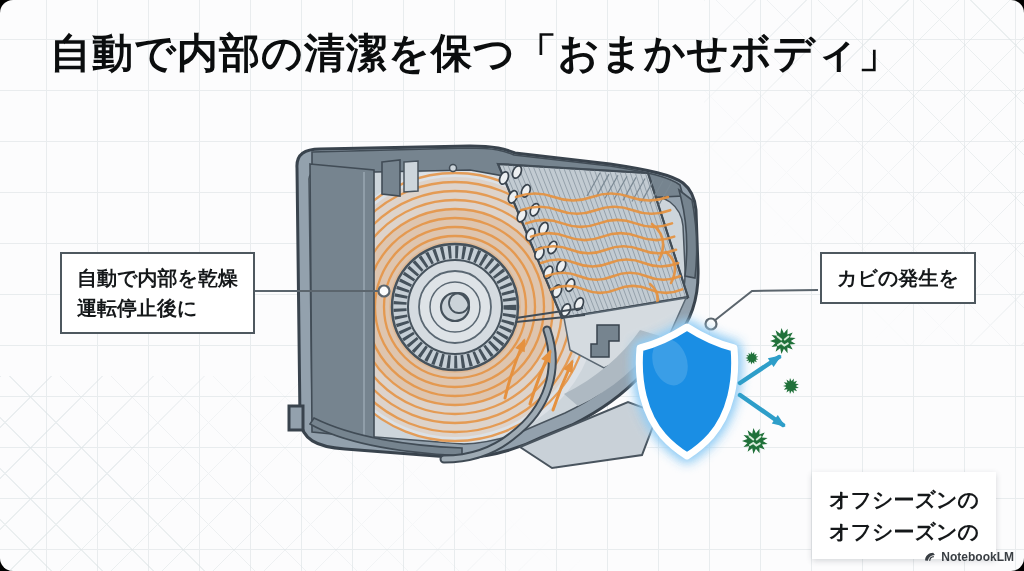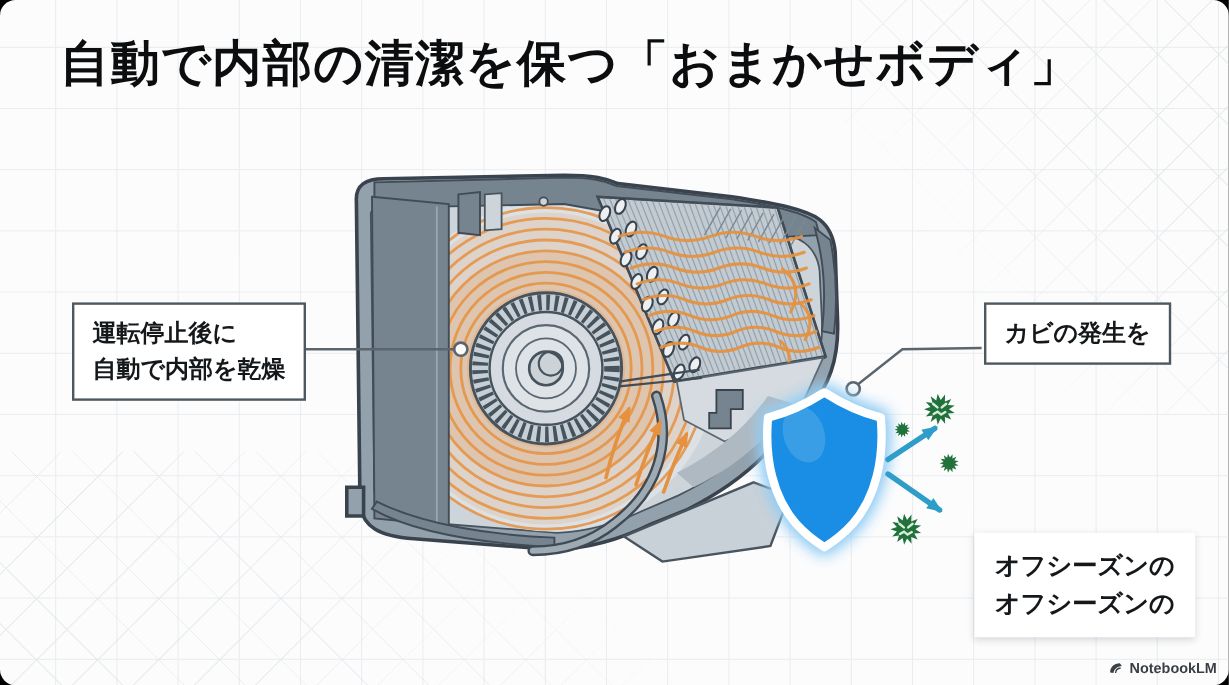"運転停止後に" div { order: before "自動で内部を乾燥" -> after "自動で内部を乾燥" }
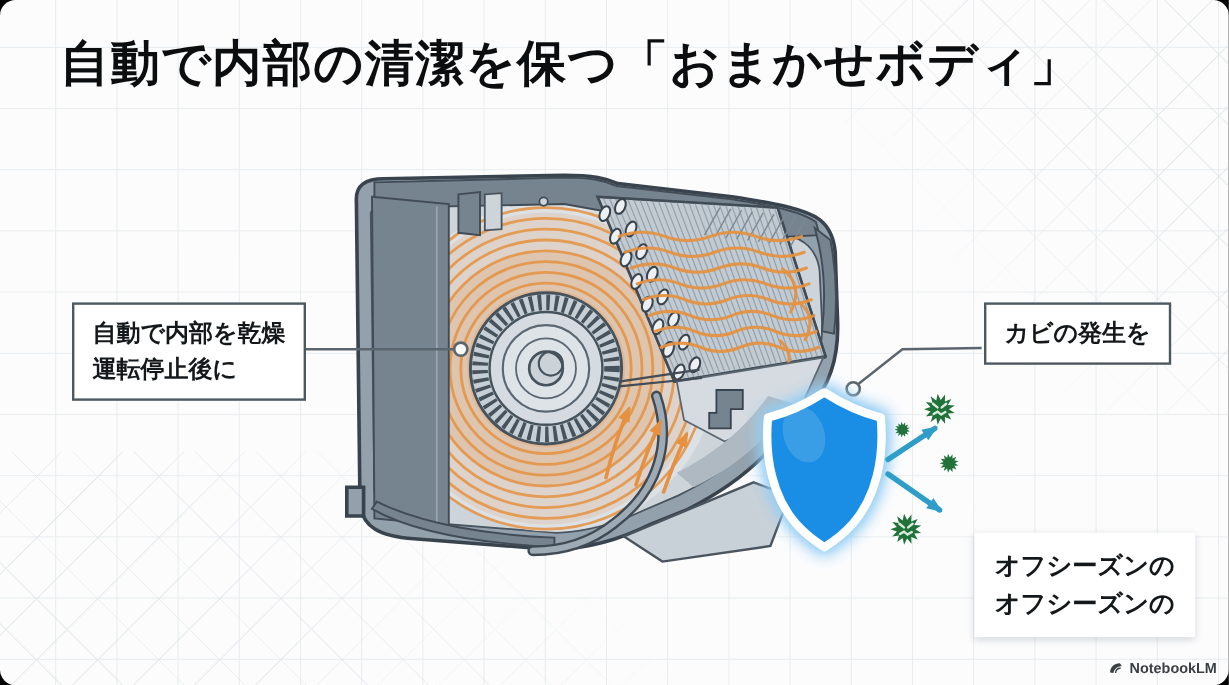"オフシーズンの" .callout-bottom { top: 444px -> 472px }
